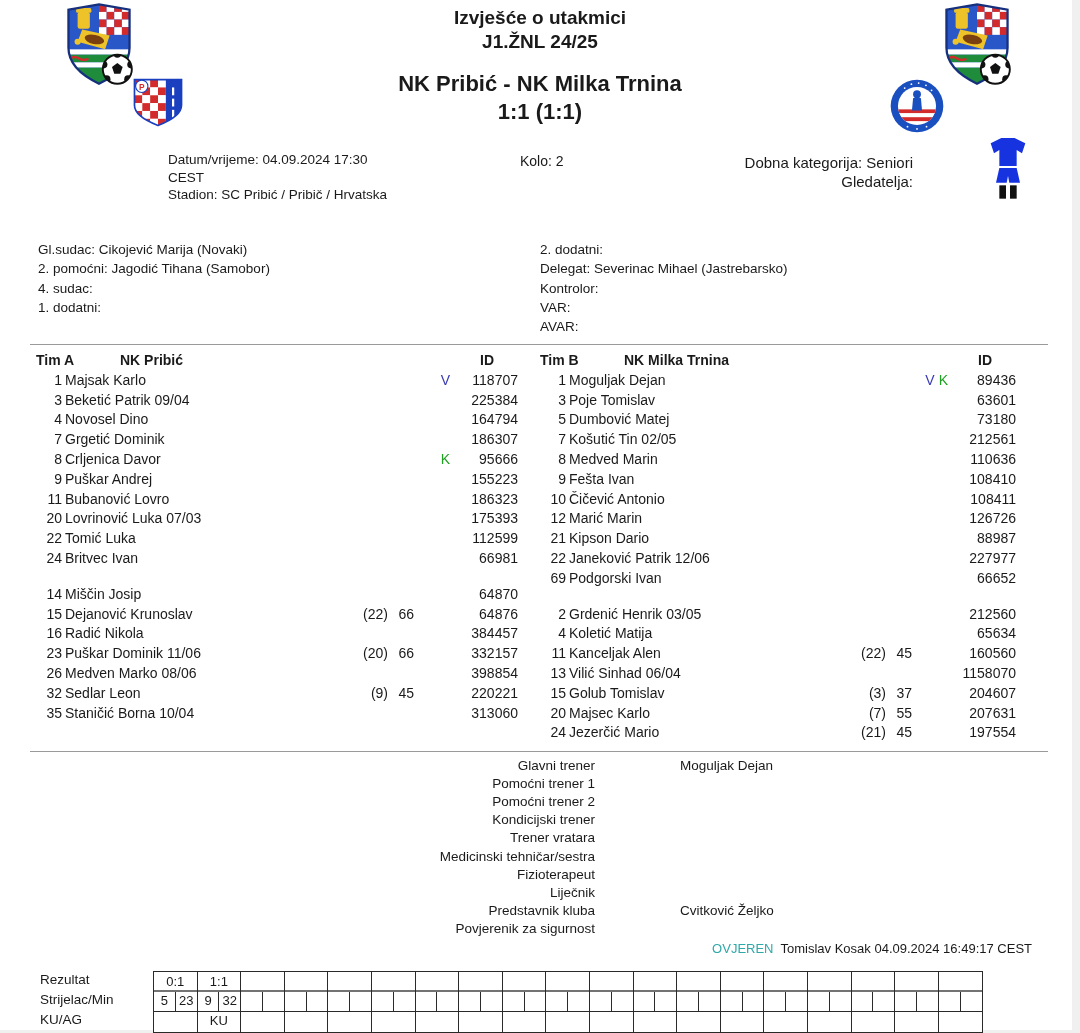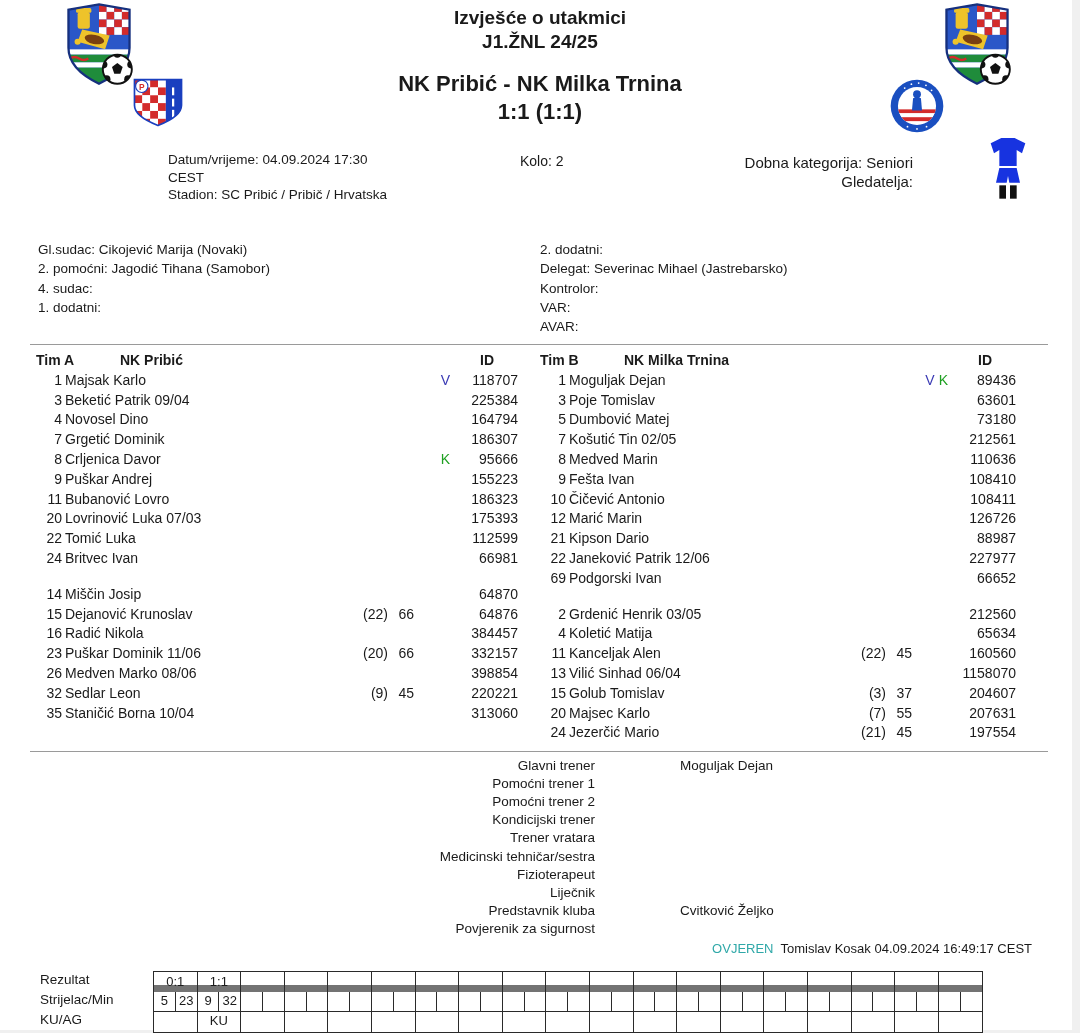"0:1" .gg-r1 { border-bottom: 7px solid #737373 -> 2px solid #737373 }
